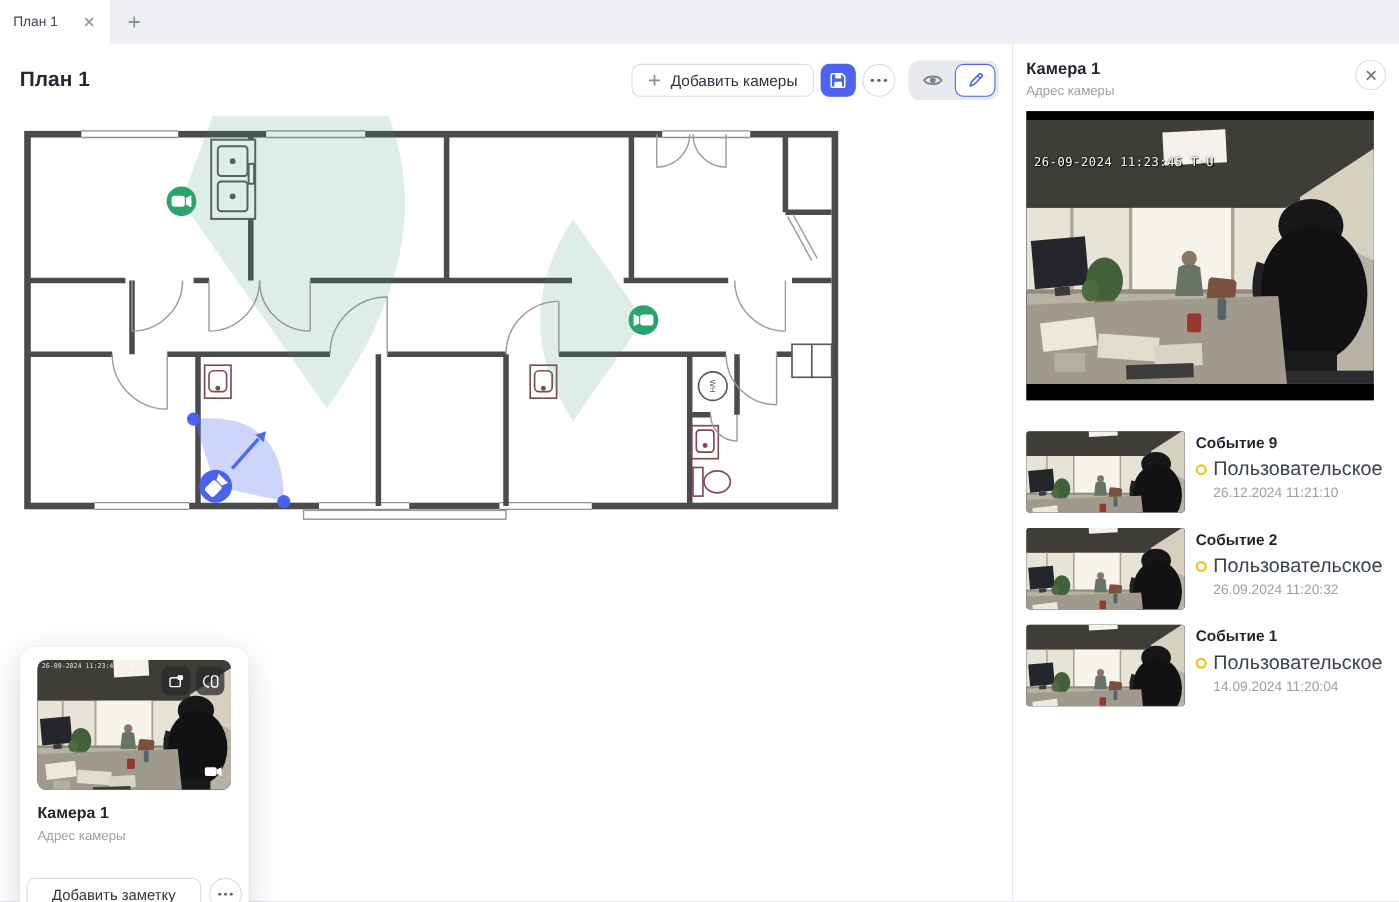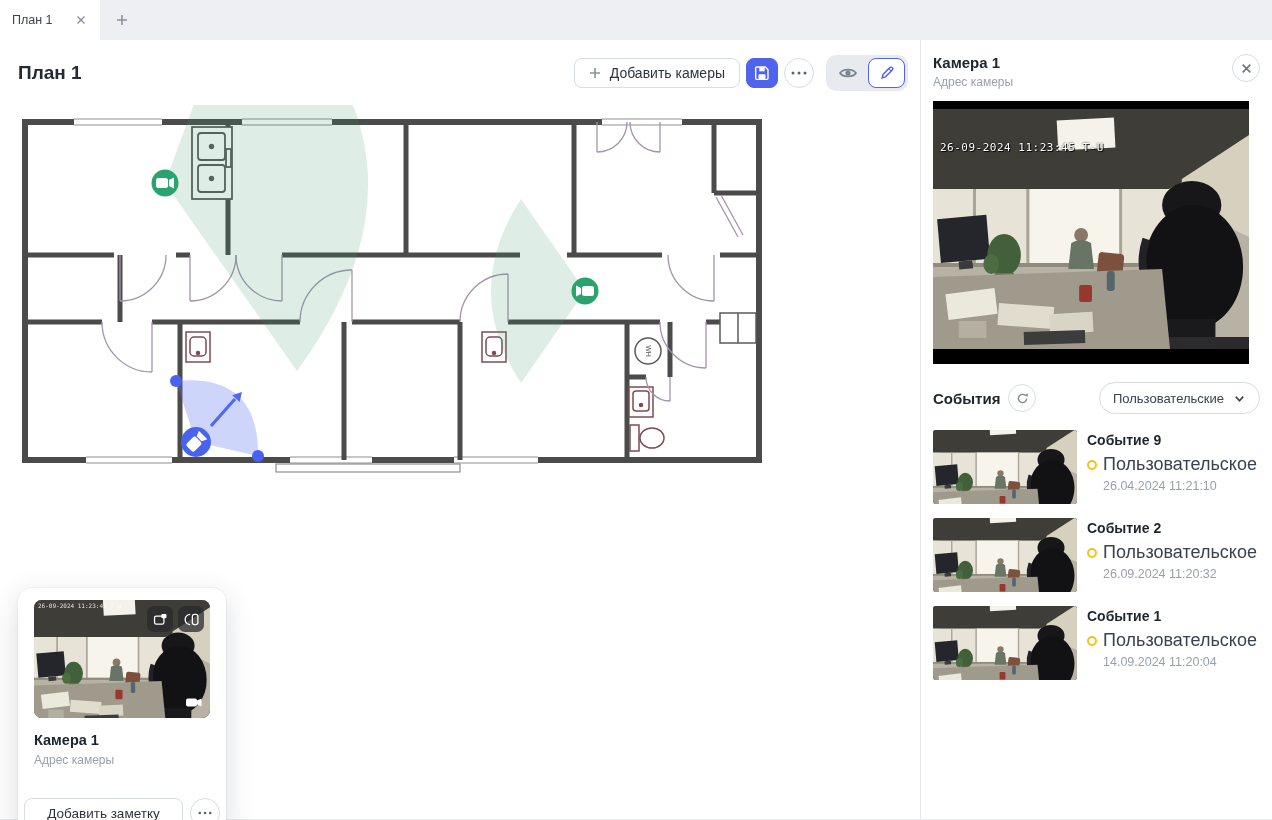"События" div.events-header { html: <div> <div>События</div> <div> <svg> <path></path> <polygon></polygon> </svg> </div> <div> <span>Пользовательские</span> <svg> <polyline></polyline> </svg> </div> </div> -> none }
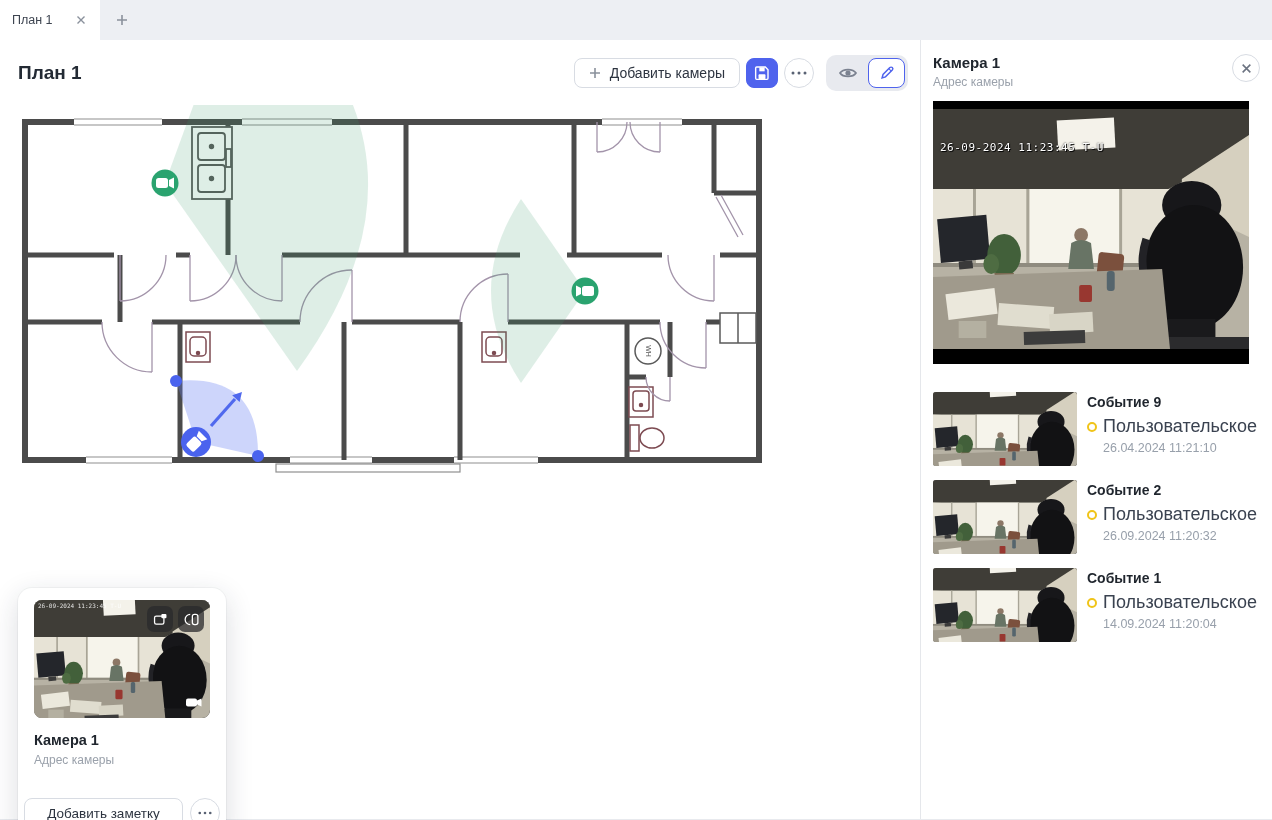"26.04.2024 11:21:10" div.event-time { text: 26.04.2024 -> 26.12.2024 }
